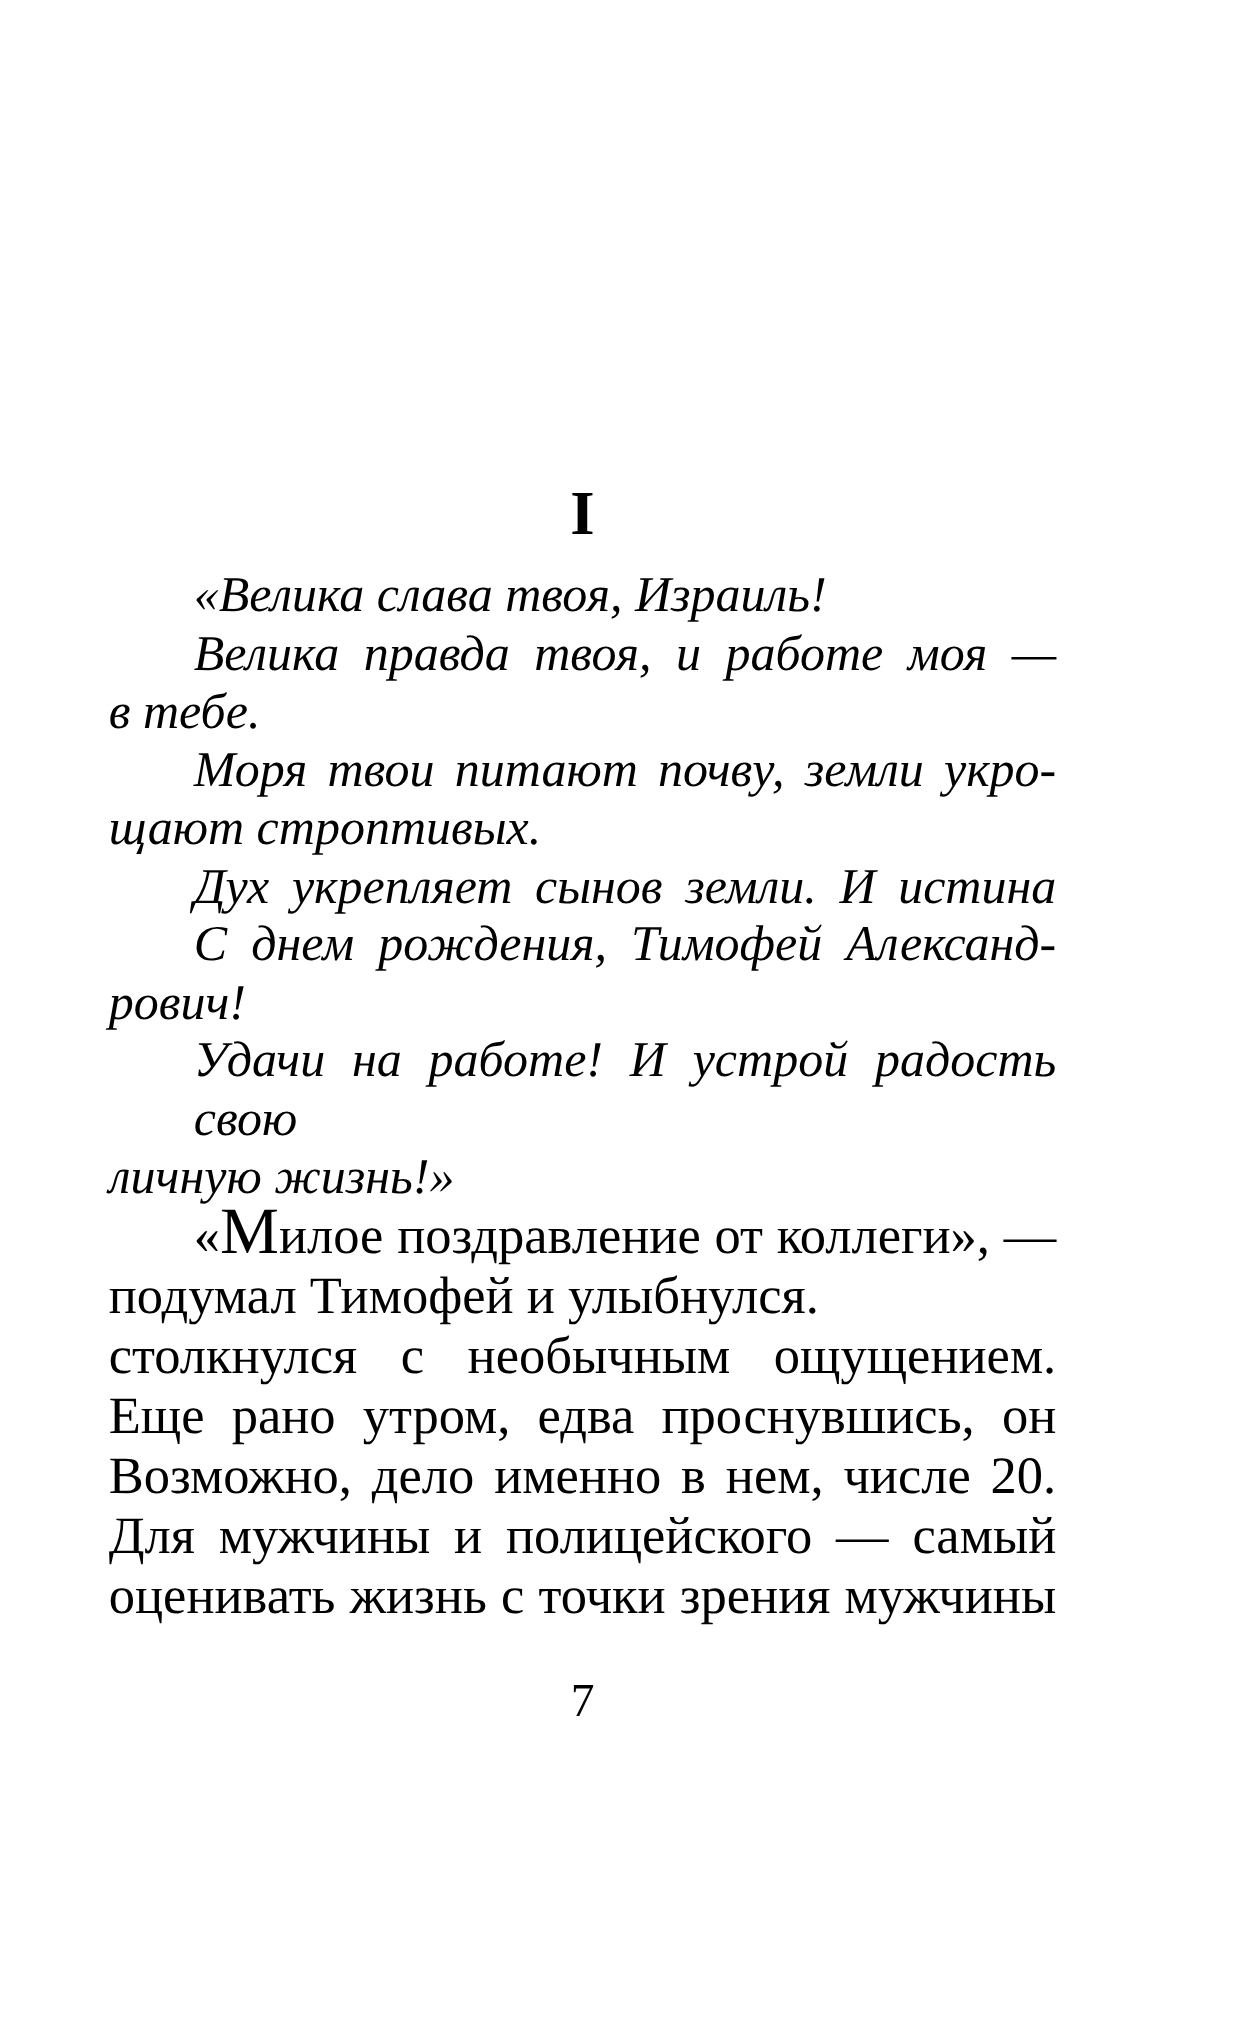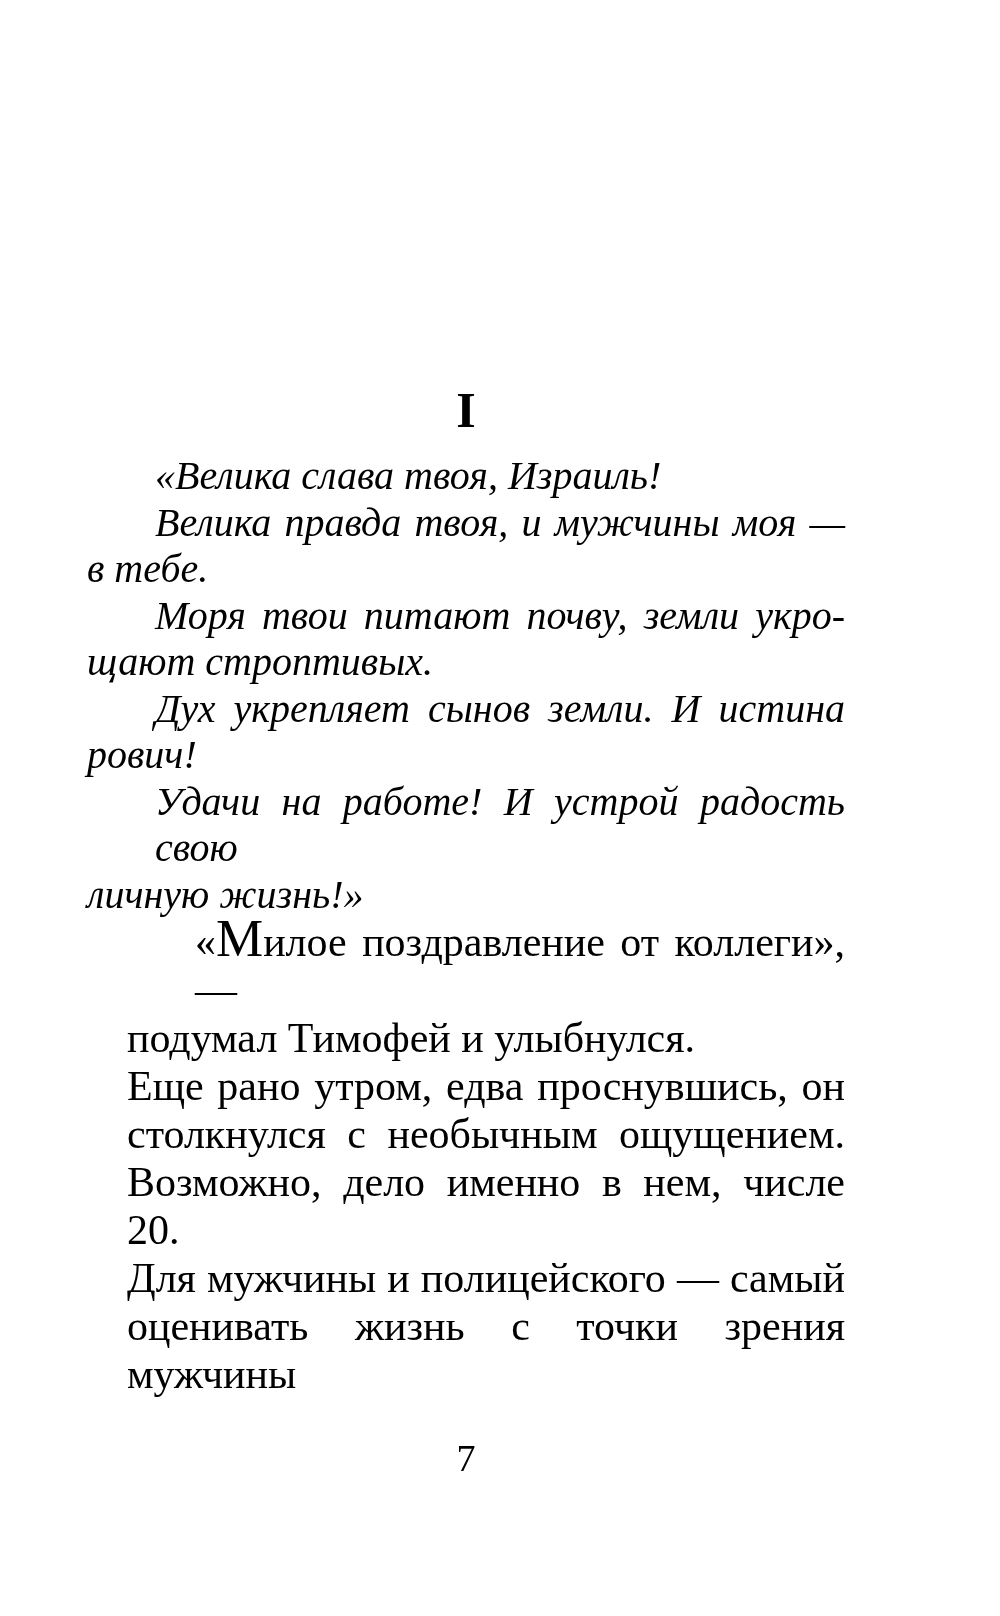"Велика правда твоя, и мужчины" div.line { text: мужчины -> работе }
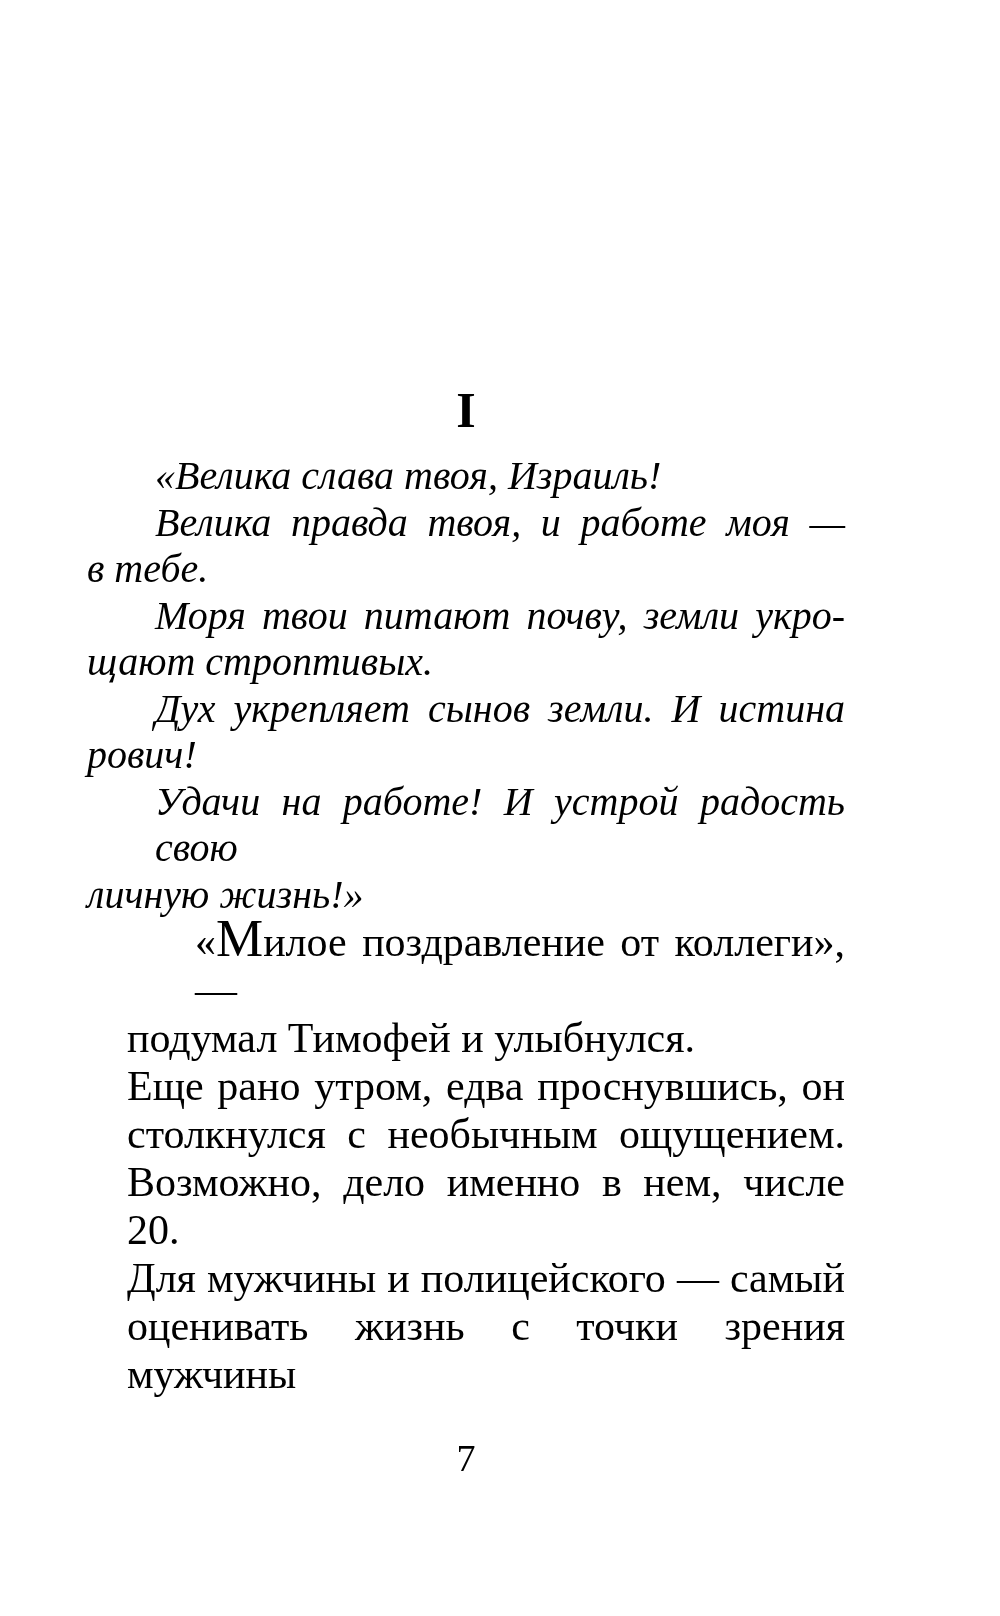"С днем рождения, Тимофей Александ-" div.line { html: none -> <div>С днем рождения, Тимофей Александ-</div> }
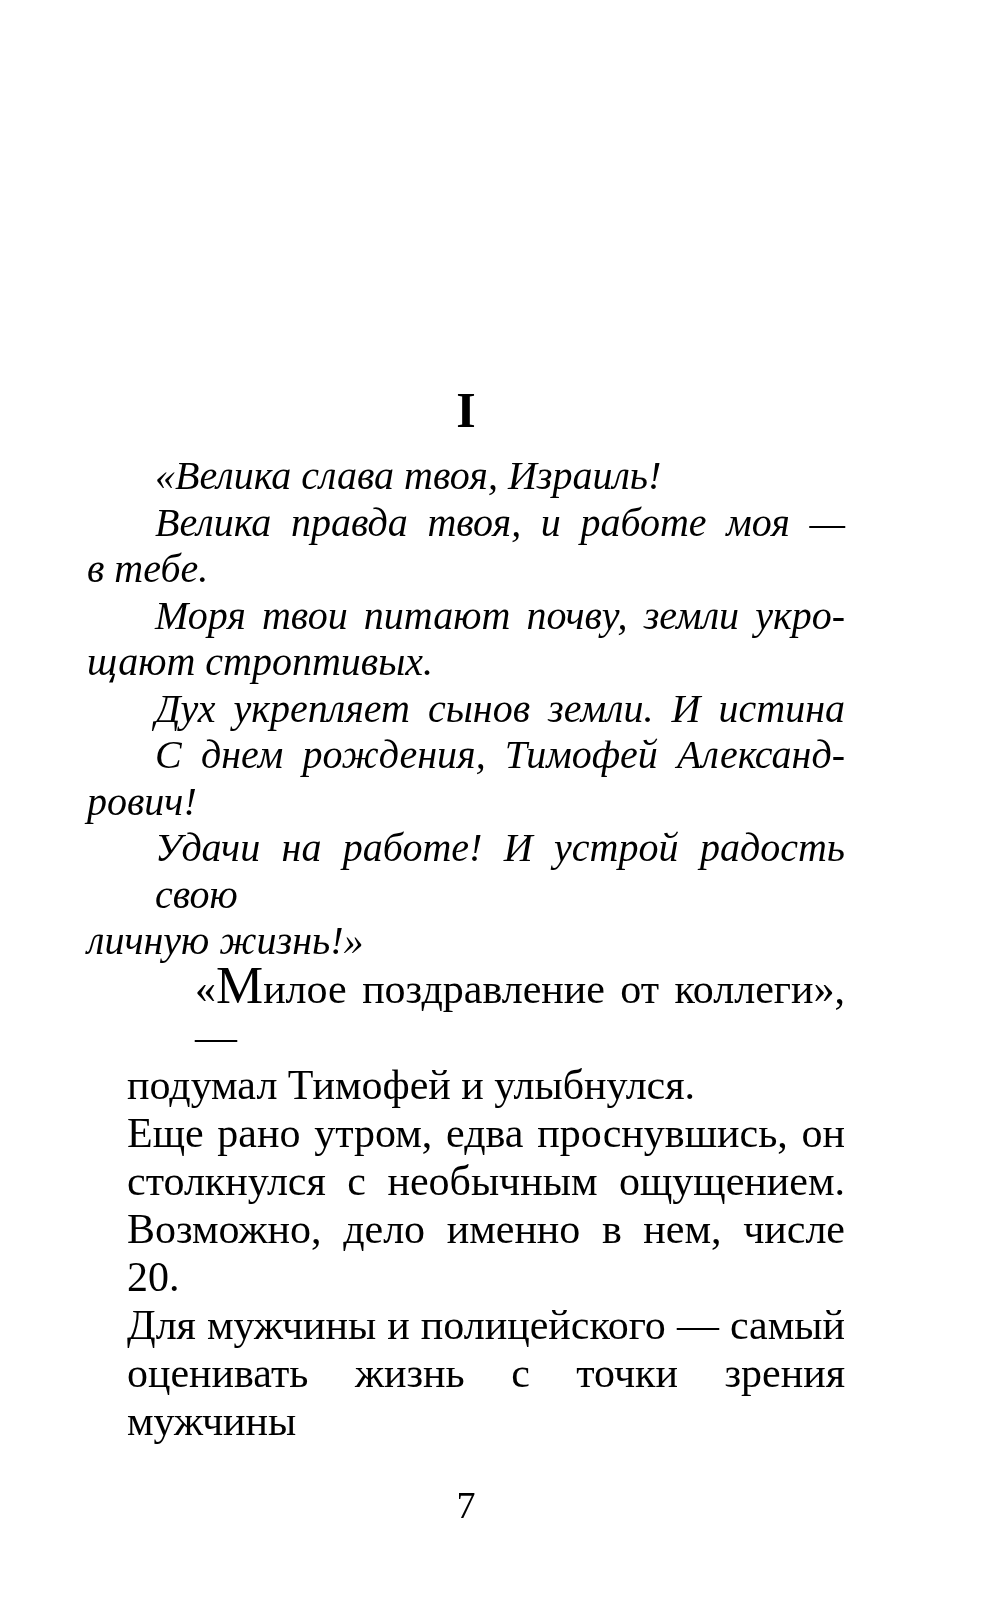"«Милое поздравление от коллеги», —" .body-text { margin-left: 40px -> none }
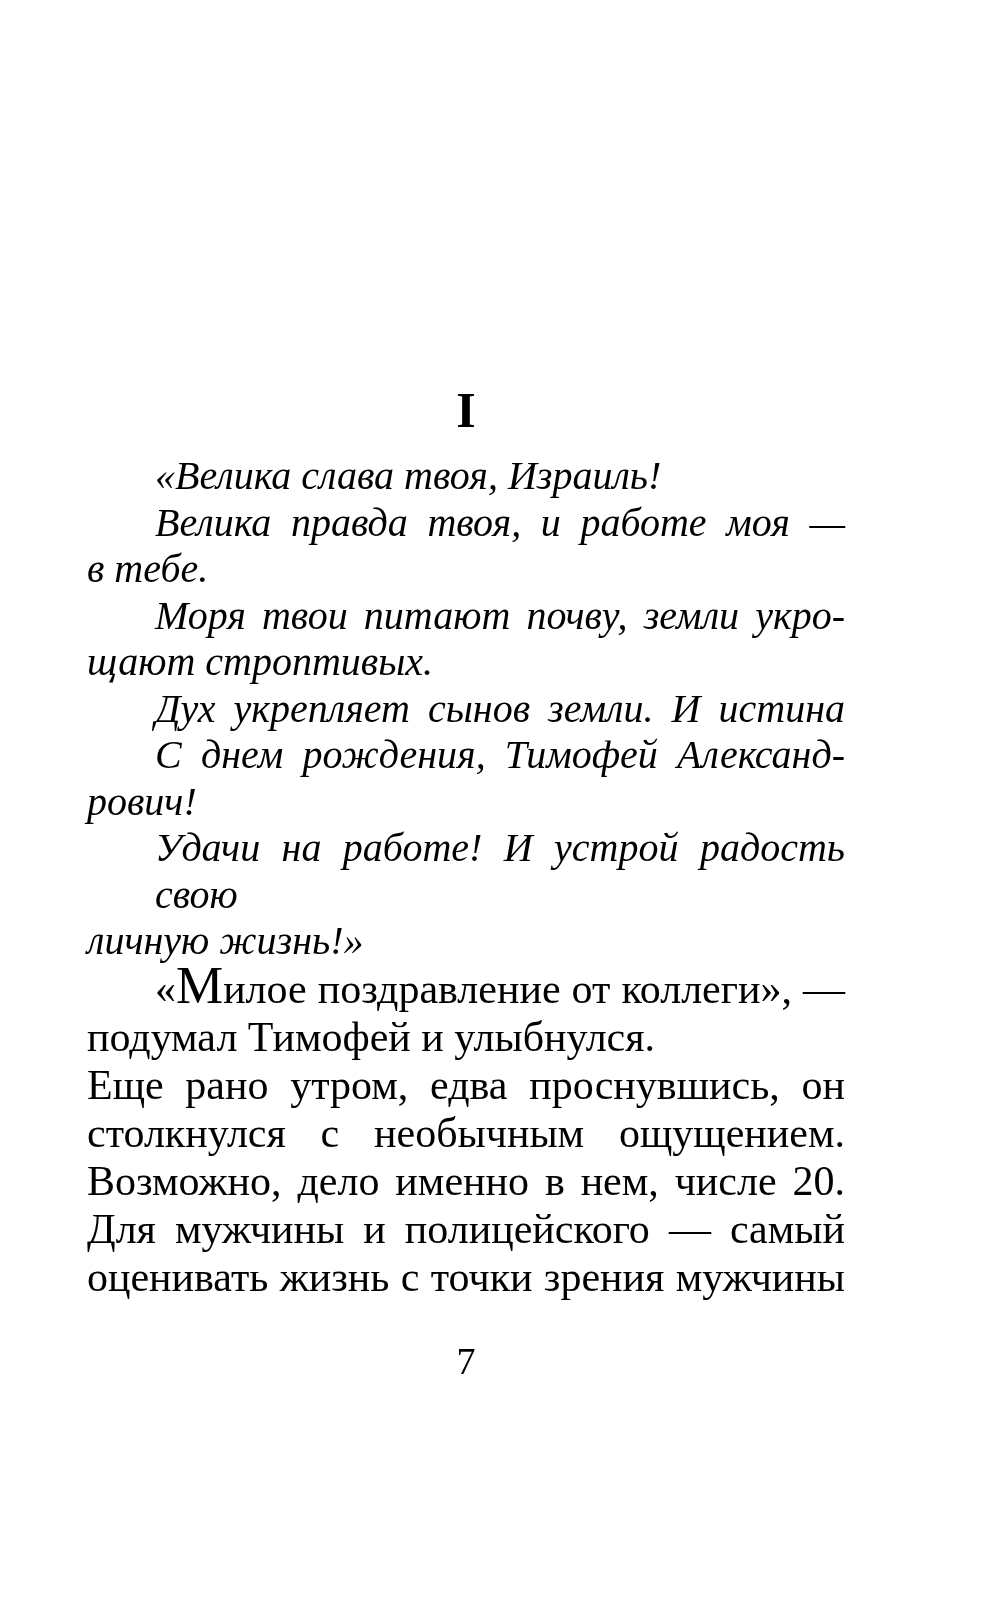"Еще рано утром, едва проснувшись," div.line { order: before "столкнулся с необычным ощущением." -> after "столкнулся с необычным ощущением." }
